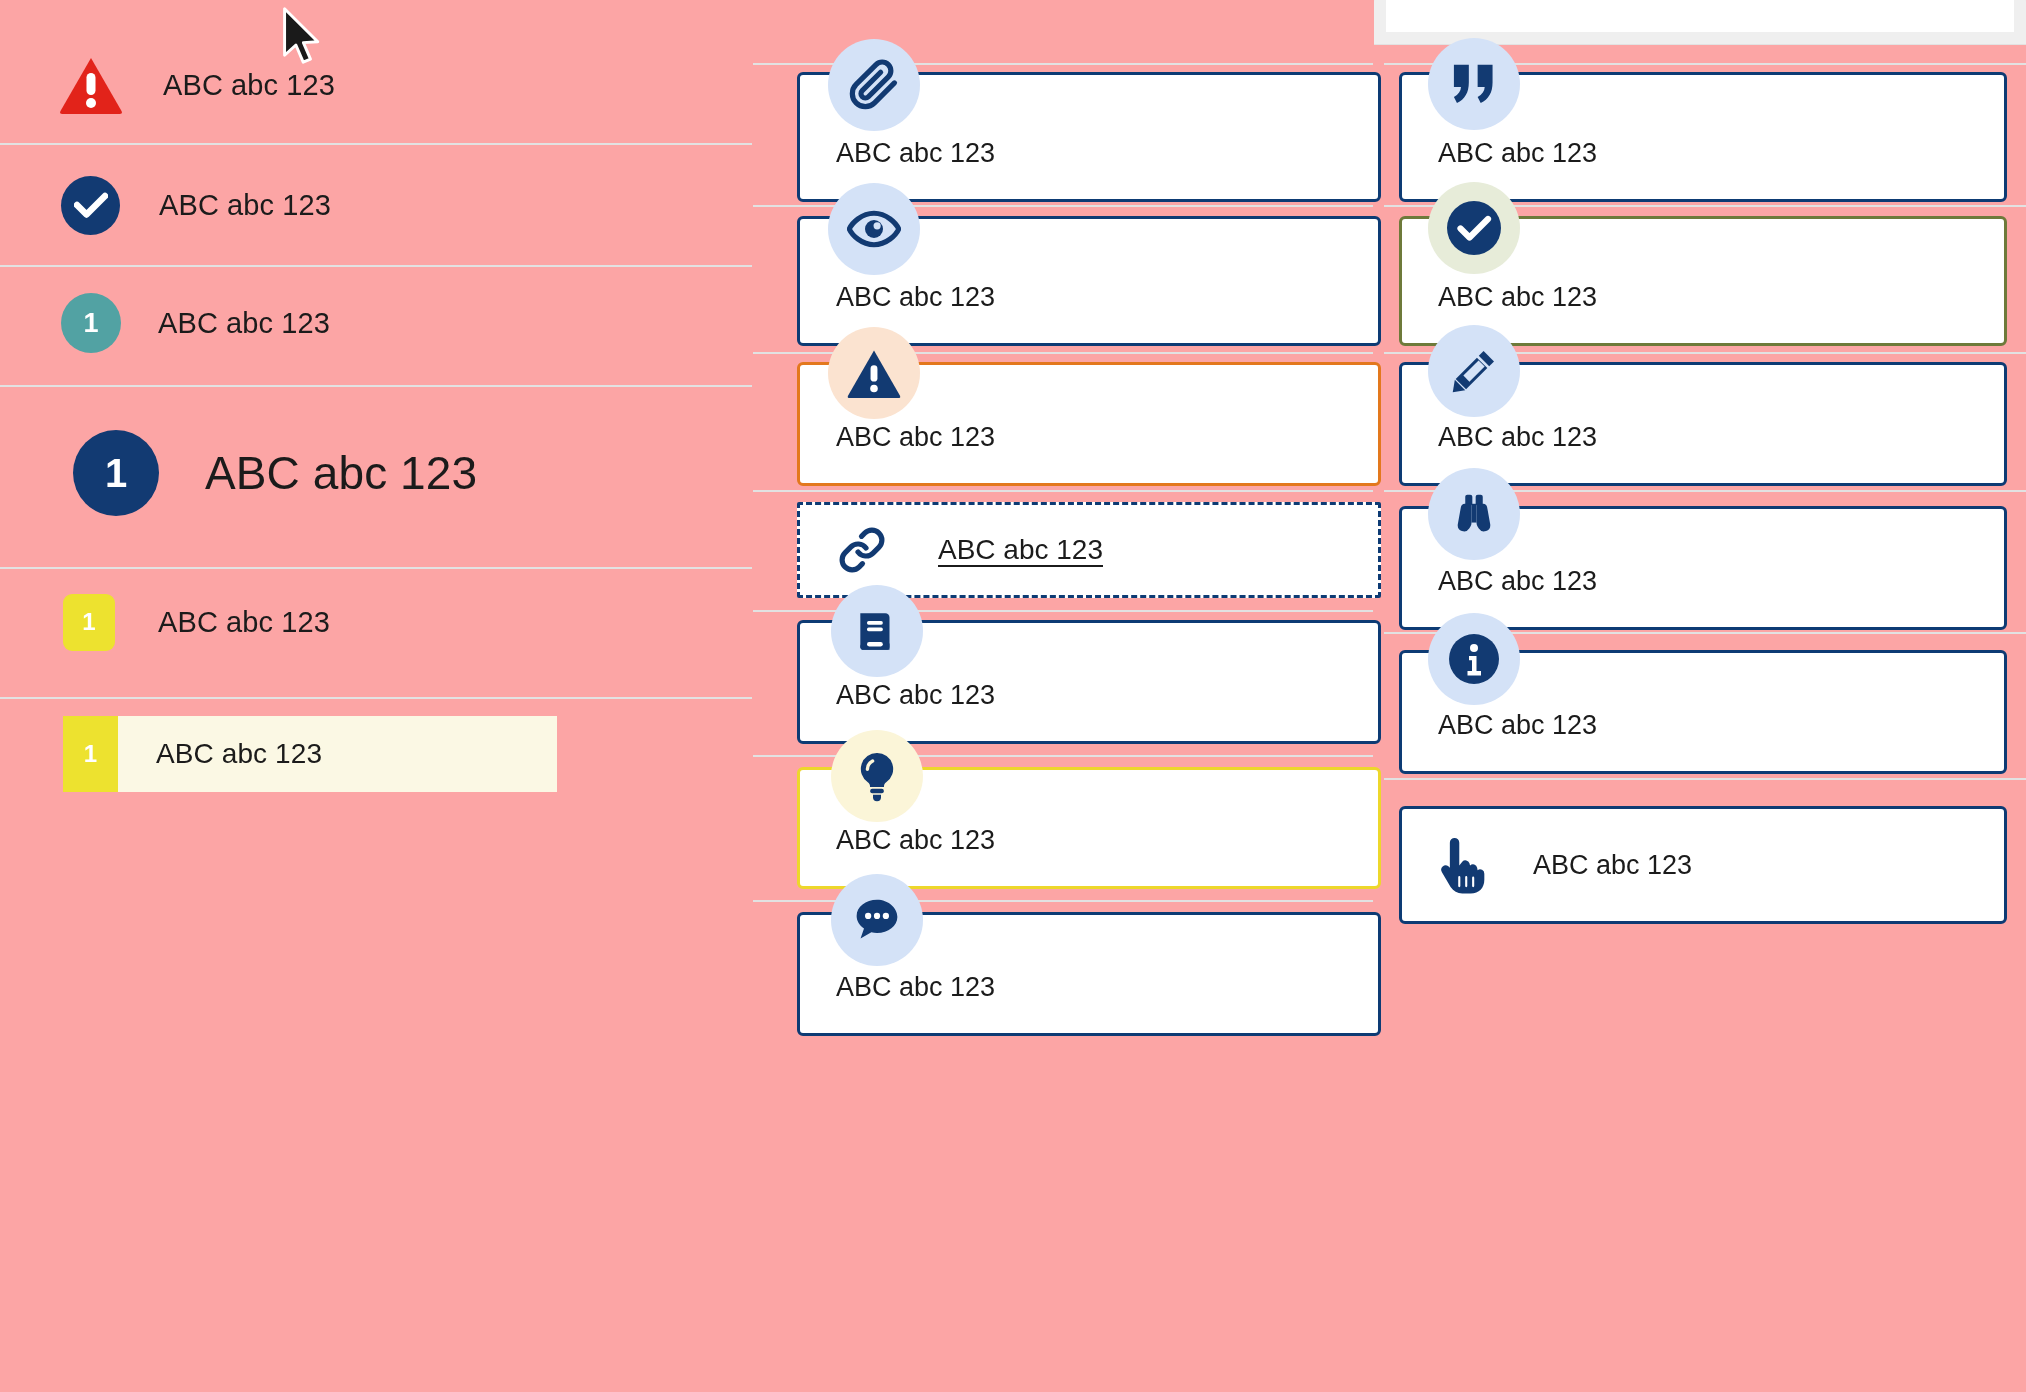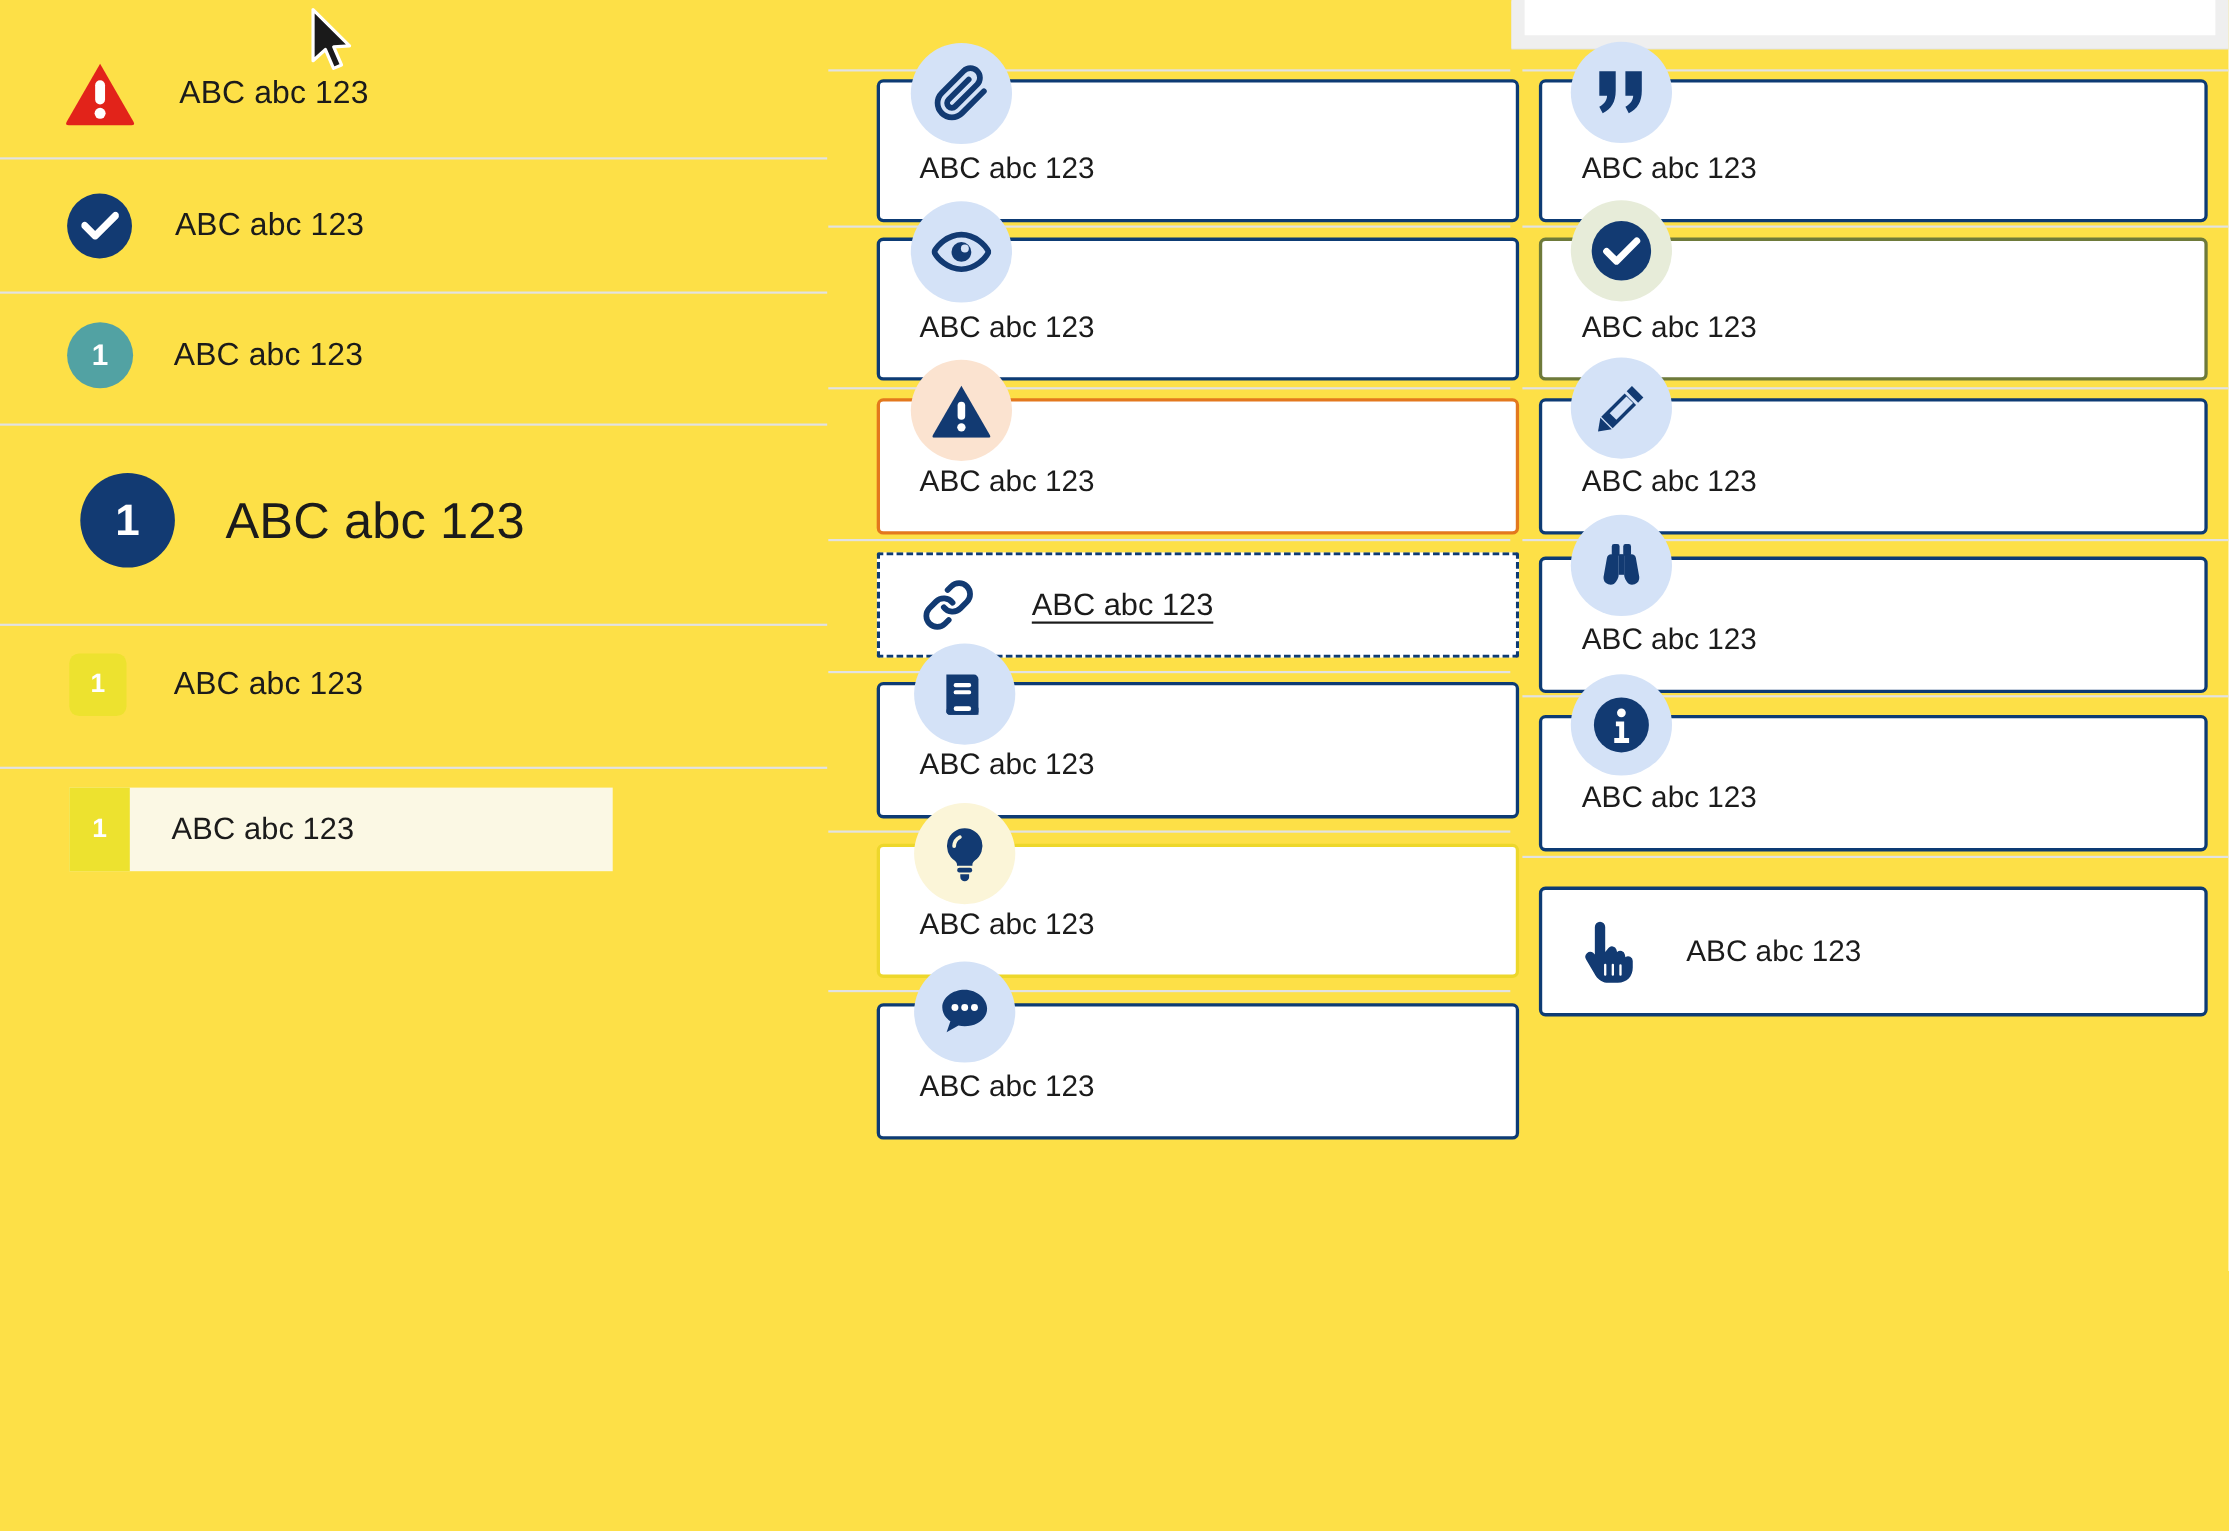"ABC abc 123" .stage { background: #fde047 -> #fca5a5 }
